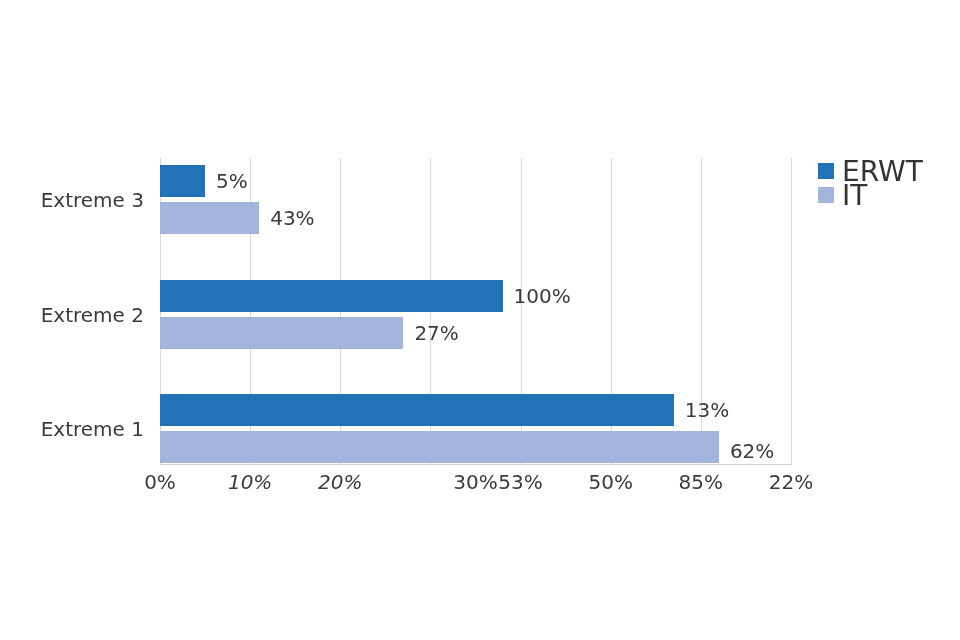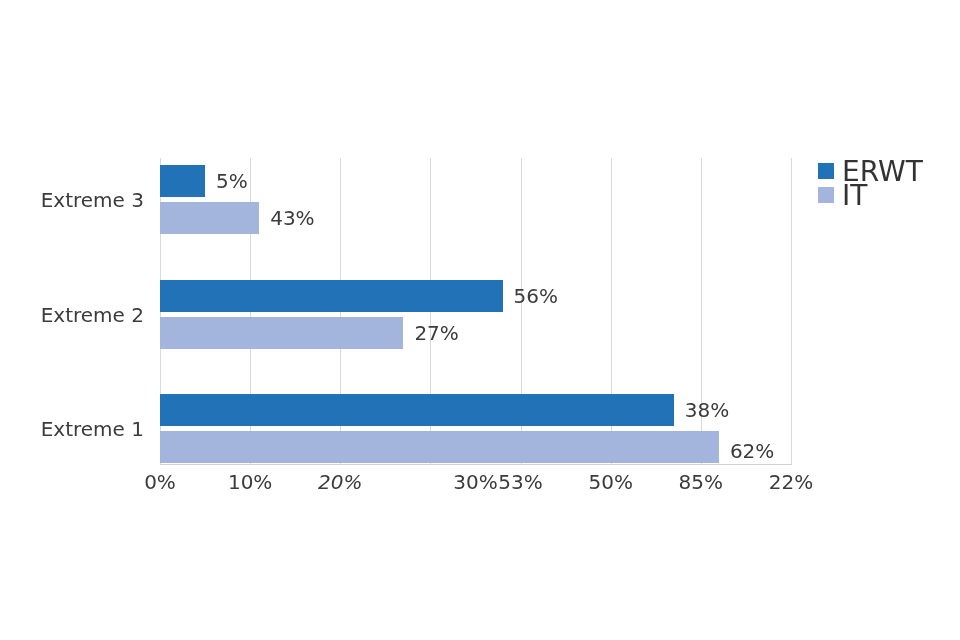"56%" div.data-label { text: 56% -> 100% }
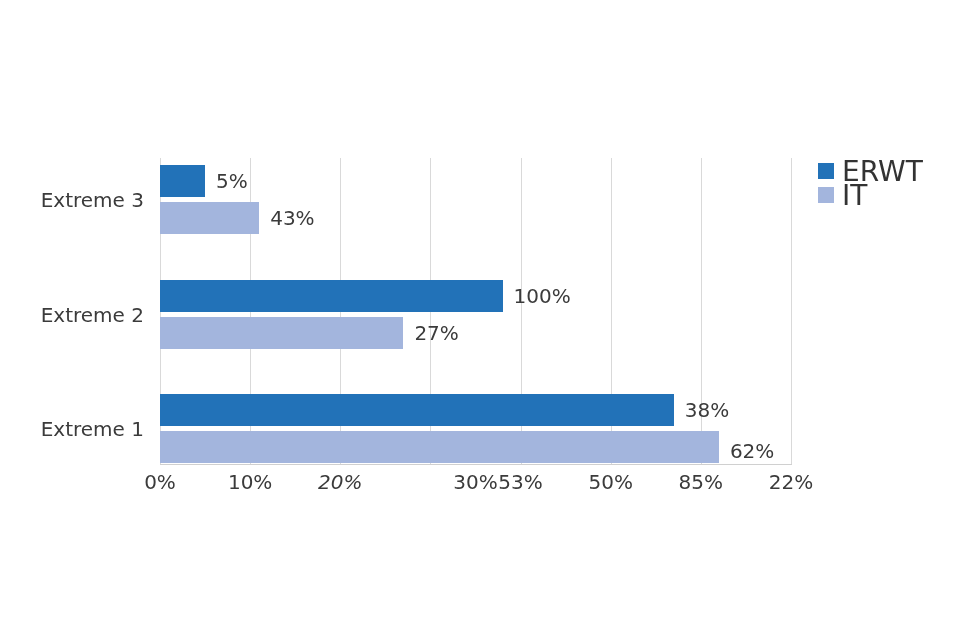"38%" div.data-label { text: 38% -> 13% }
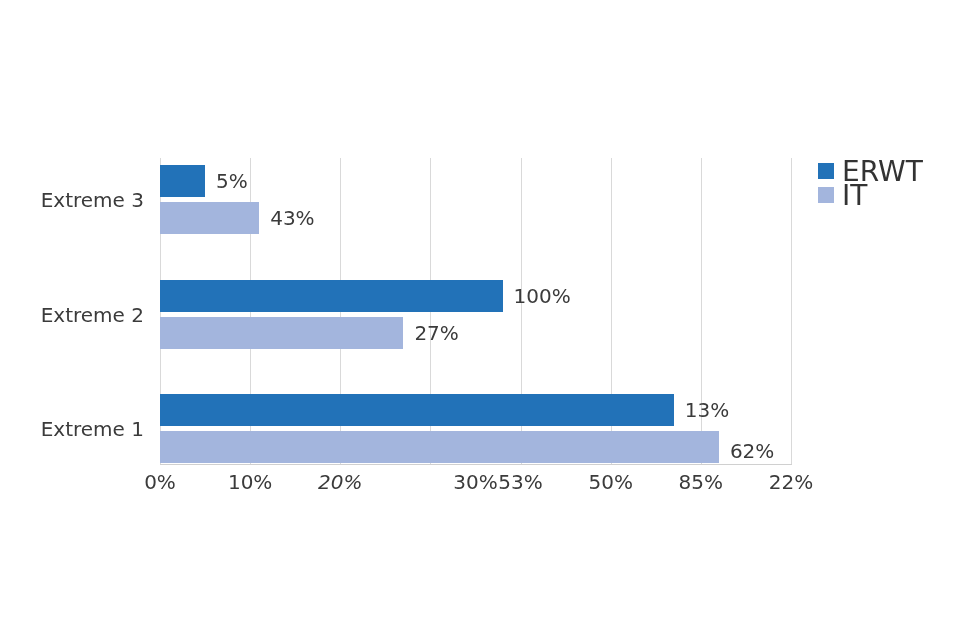"10%" div.tick-label { font-style: none -> italic }
